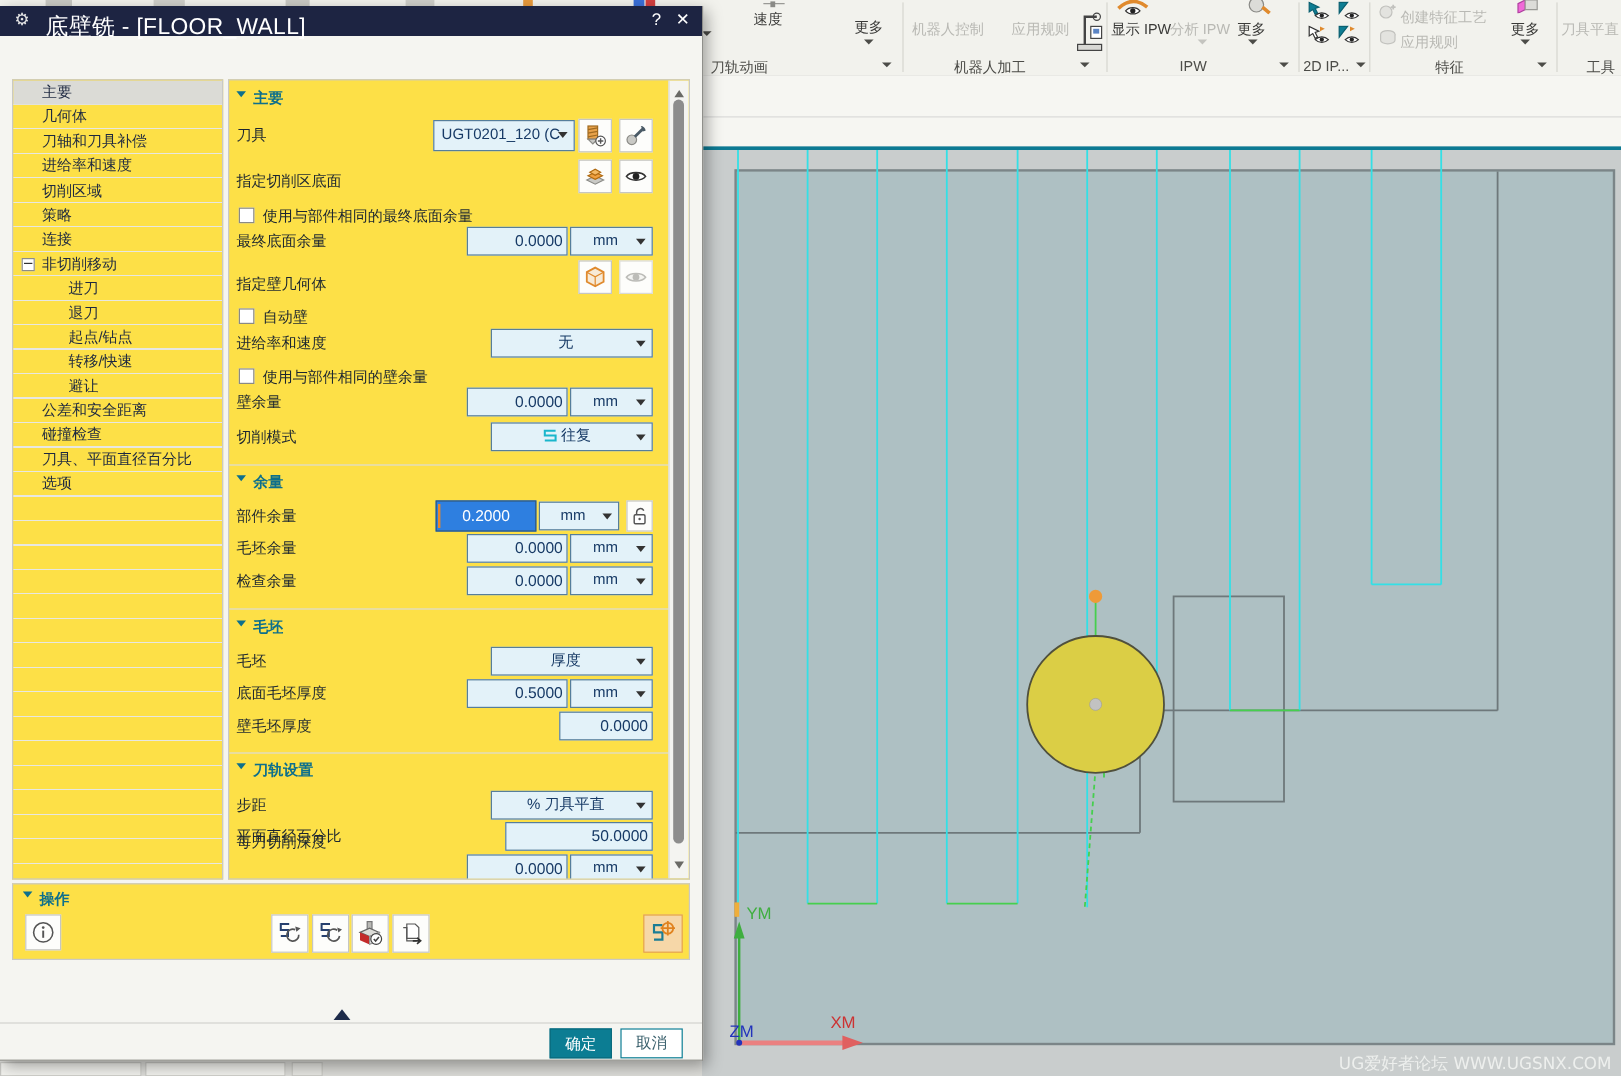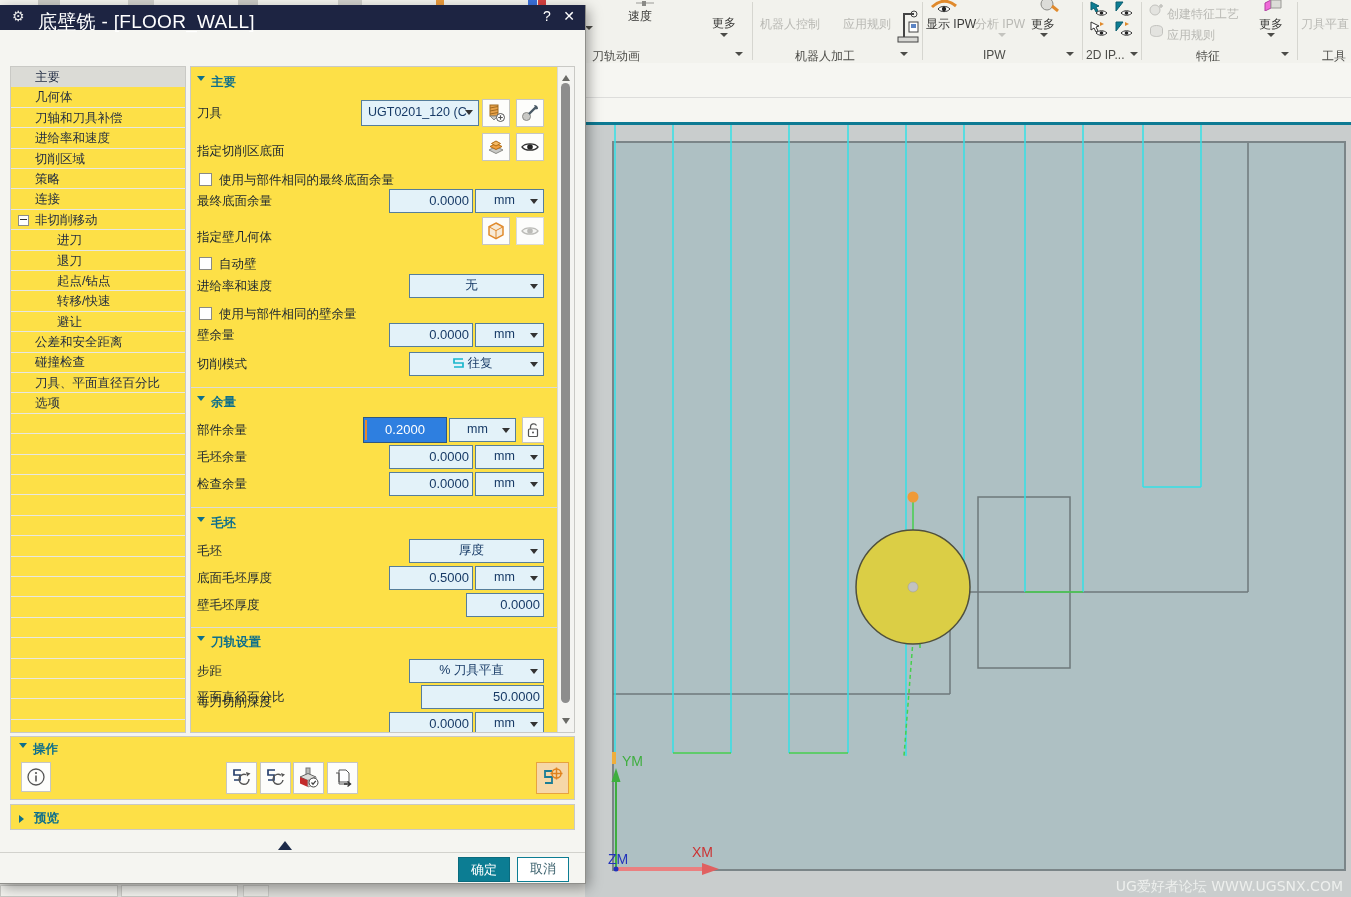"预览" div.panel { html: <div> <div><span></span><span>预览</span></div> </div> -> none }
